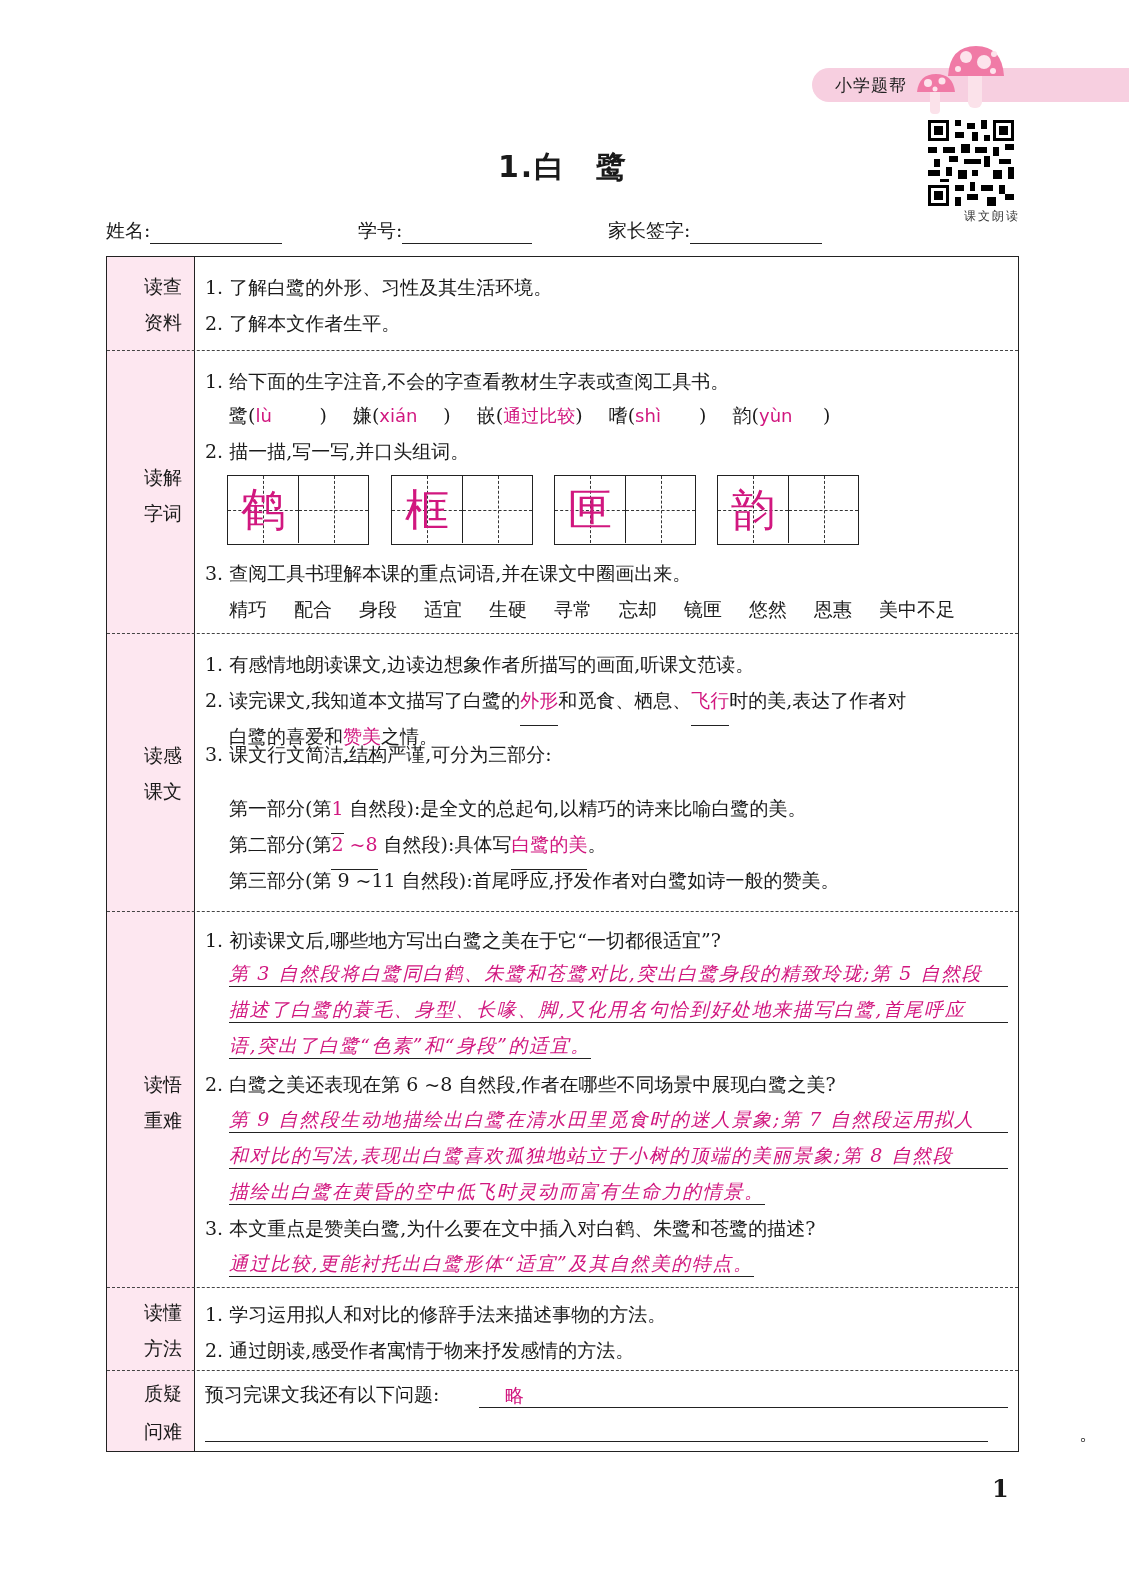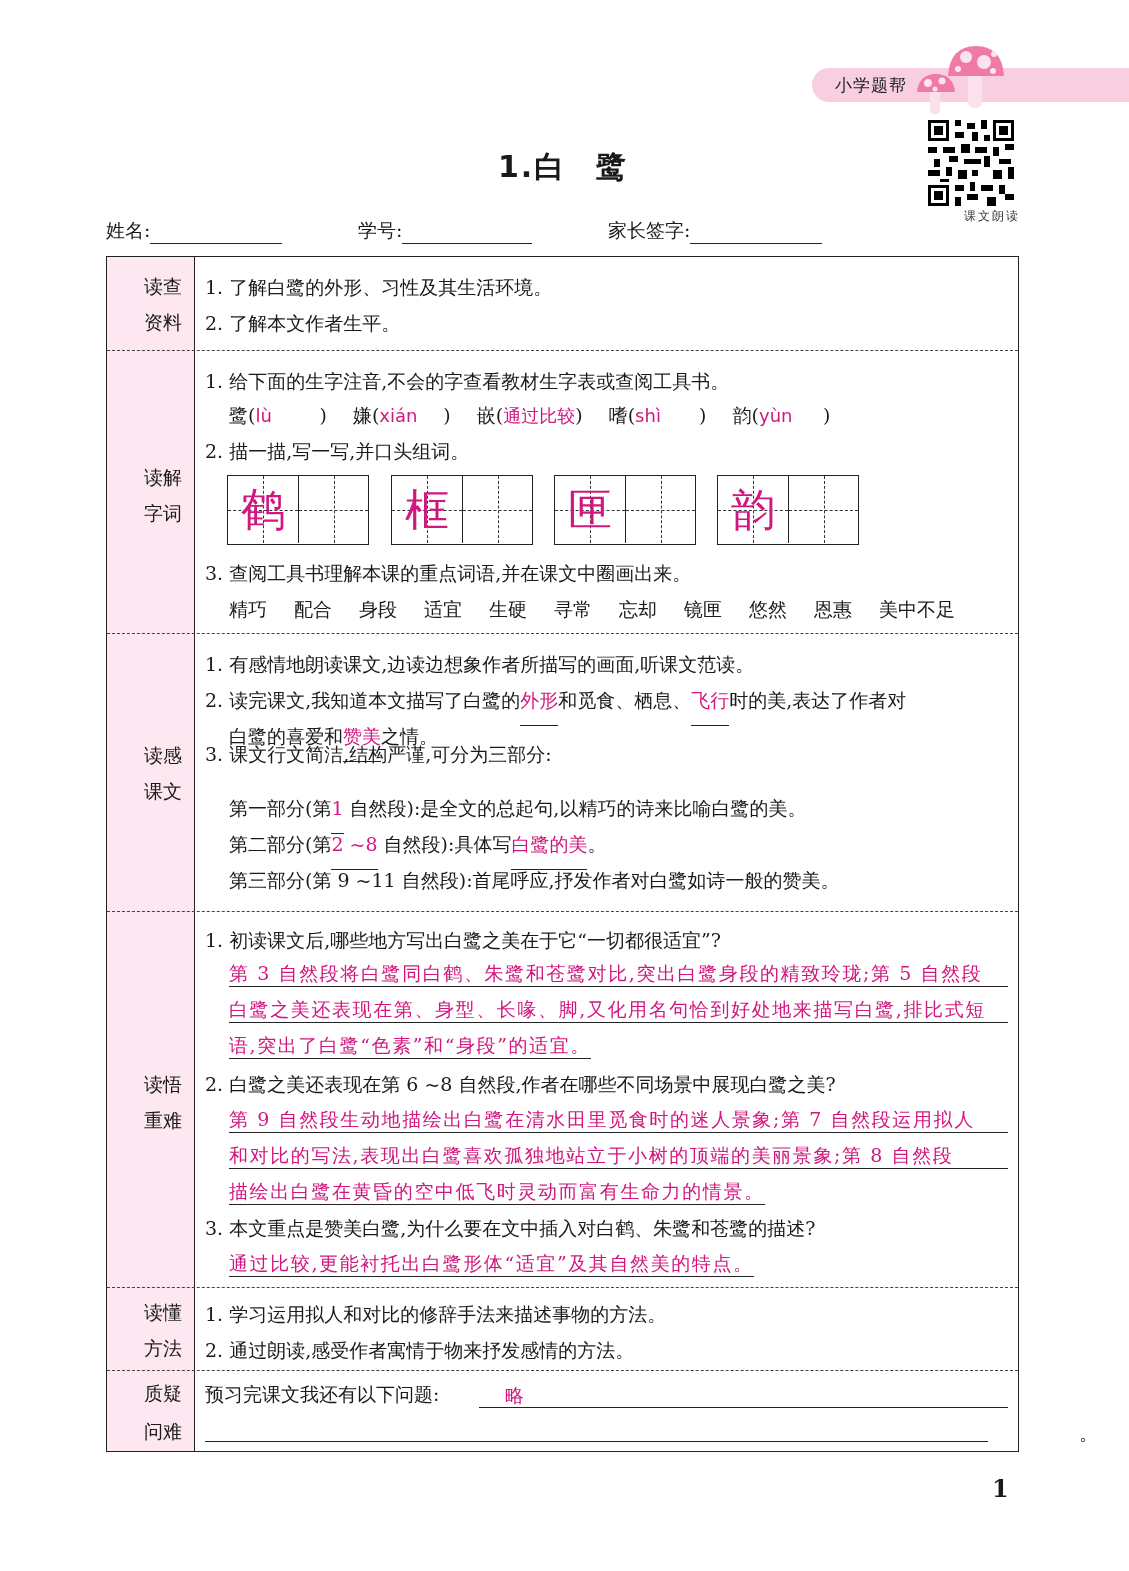"第 3 自然段将白鹭同白鹤、朱鹭和苍鹭对比,突出白鹭身段的精致玲珑;第 5" .ansline { font-style: none -> italic }
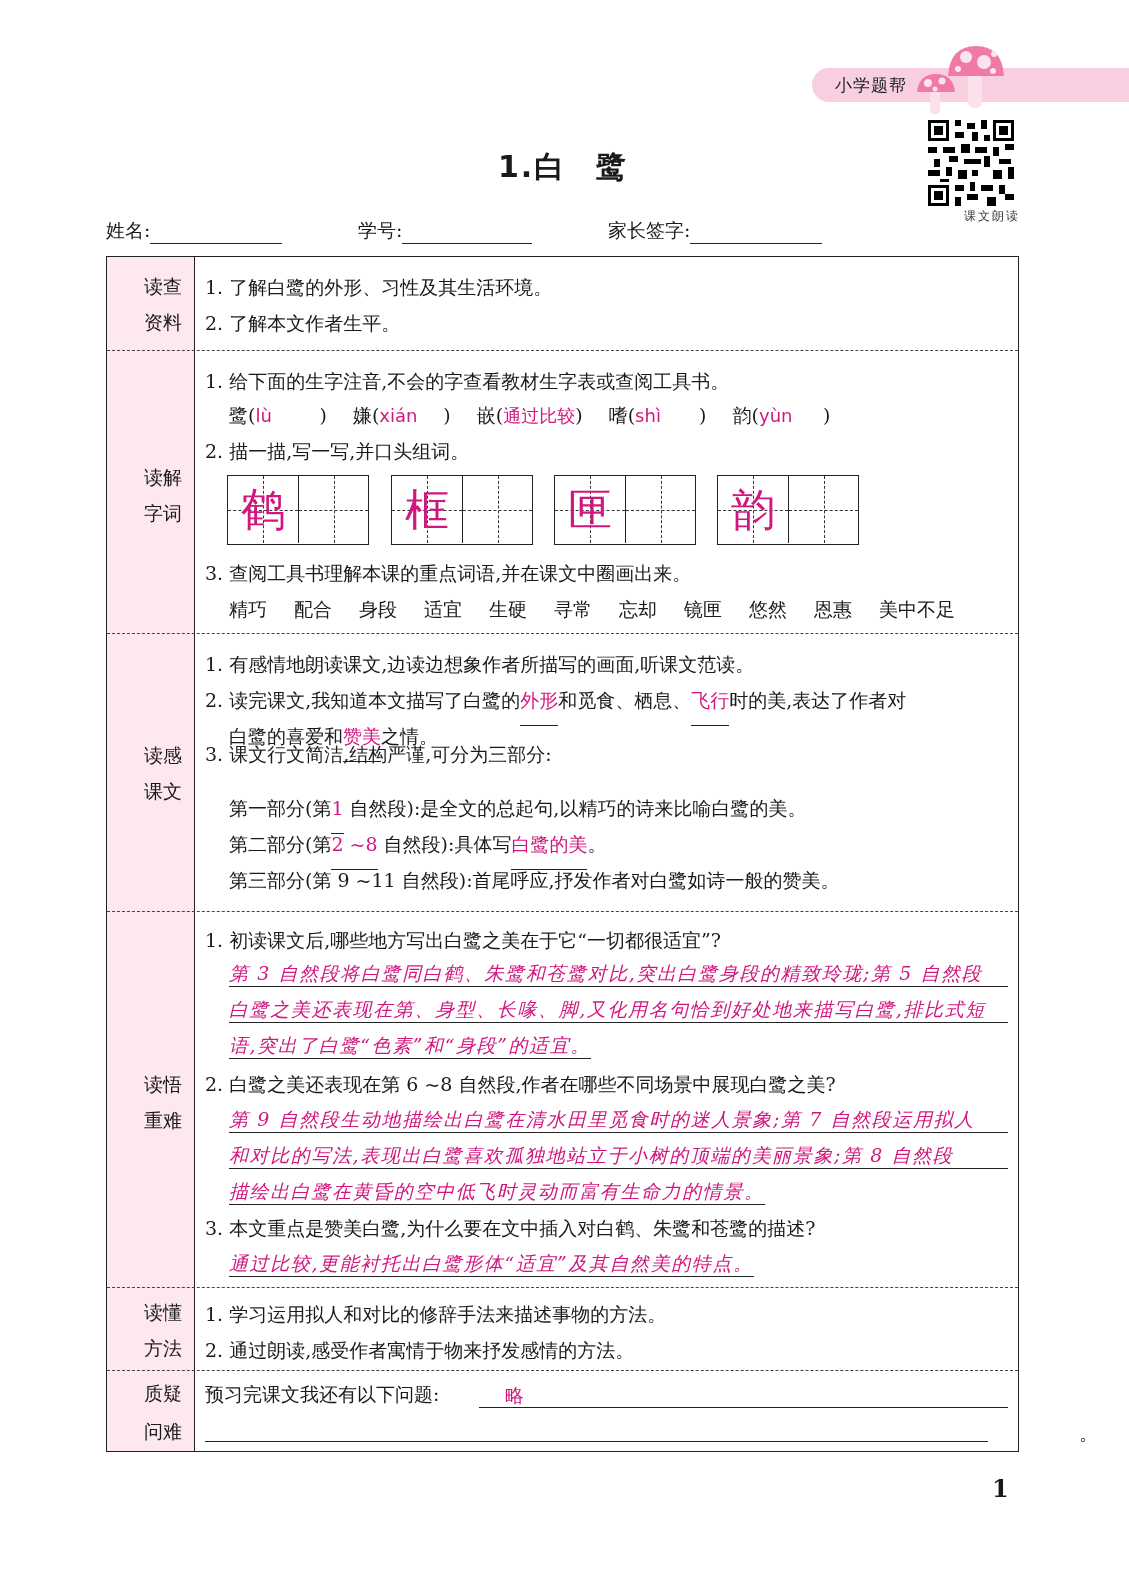"白鹭之美还表现在第、身型、长喙、脚,又化用名句恰到好处地来描写白鹭,排比式短" div.ansline { text: 白鹭之美还表现在第、身型、长喙、脚,又化用名句恰到好处地来描写白鹭,排比式短 -> 描述了白鹭的蓑毛、身型、长喙、脚,又化用名句恰到好处地来描写白鹭,首尾呼应 }
